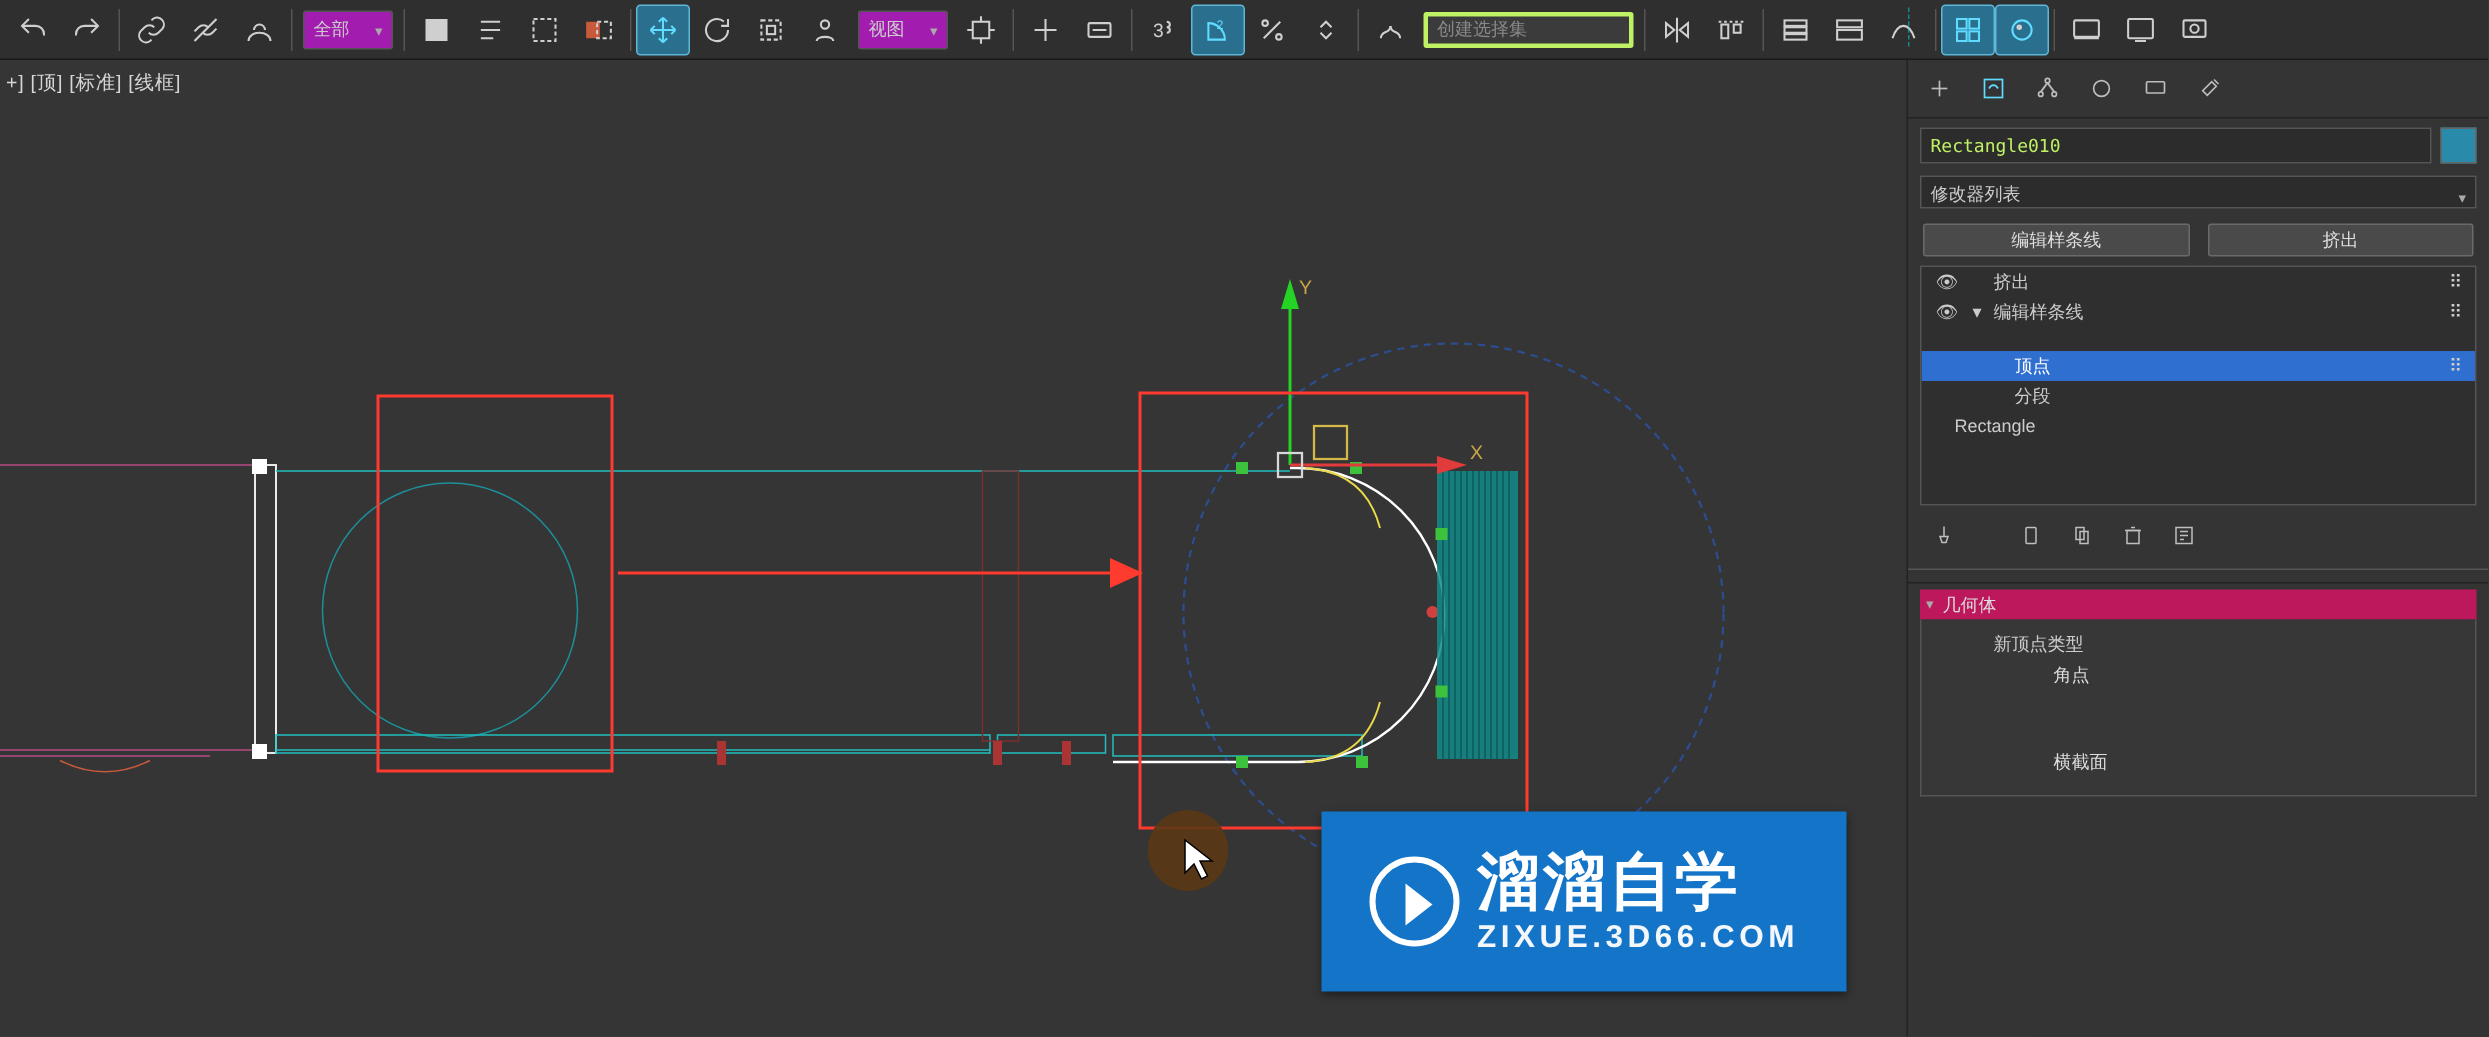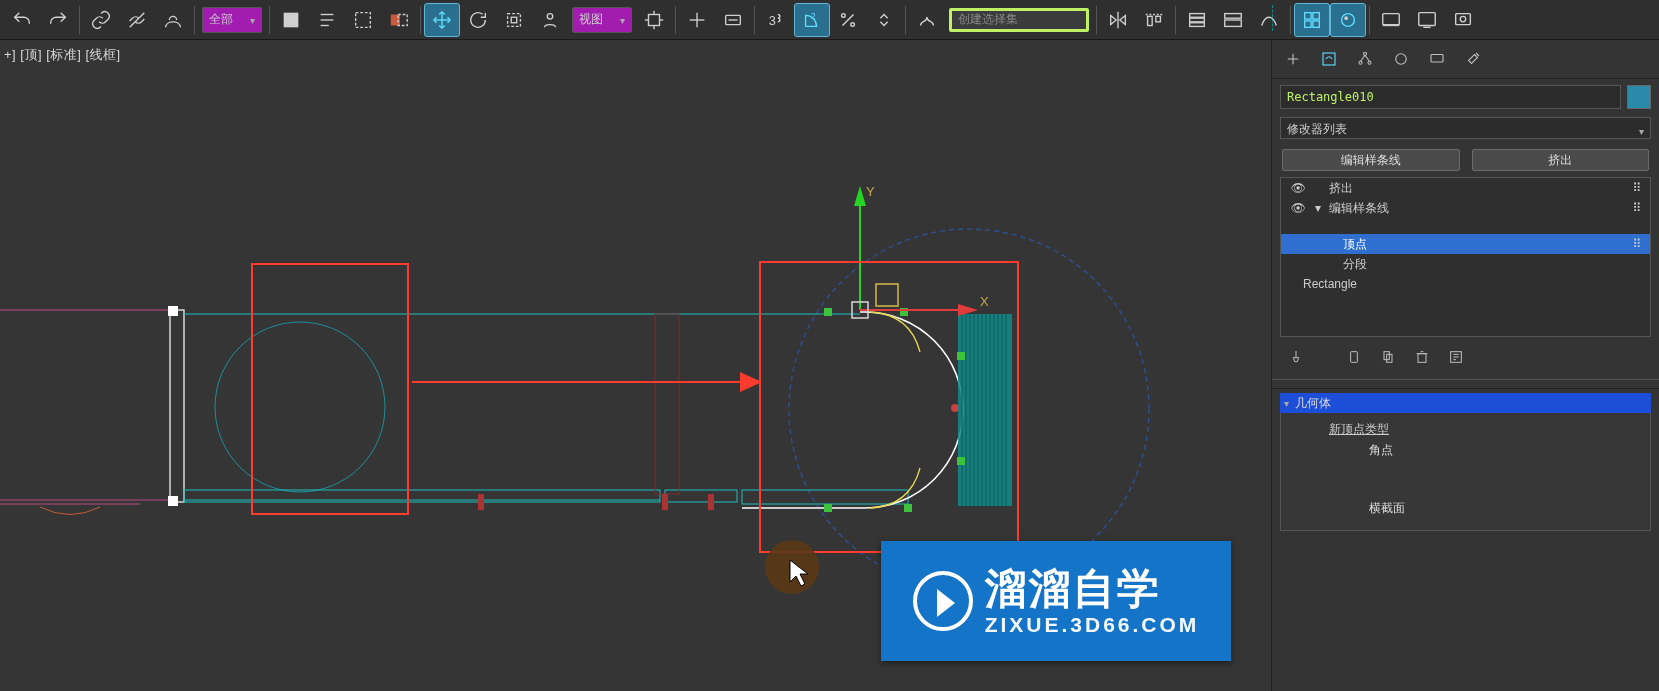"几何体" .rollout-head { background: #1d4ed8 -> #be185d }
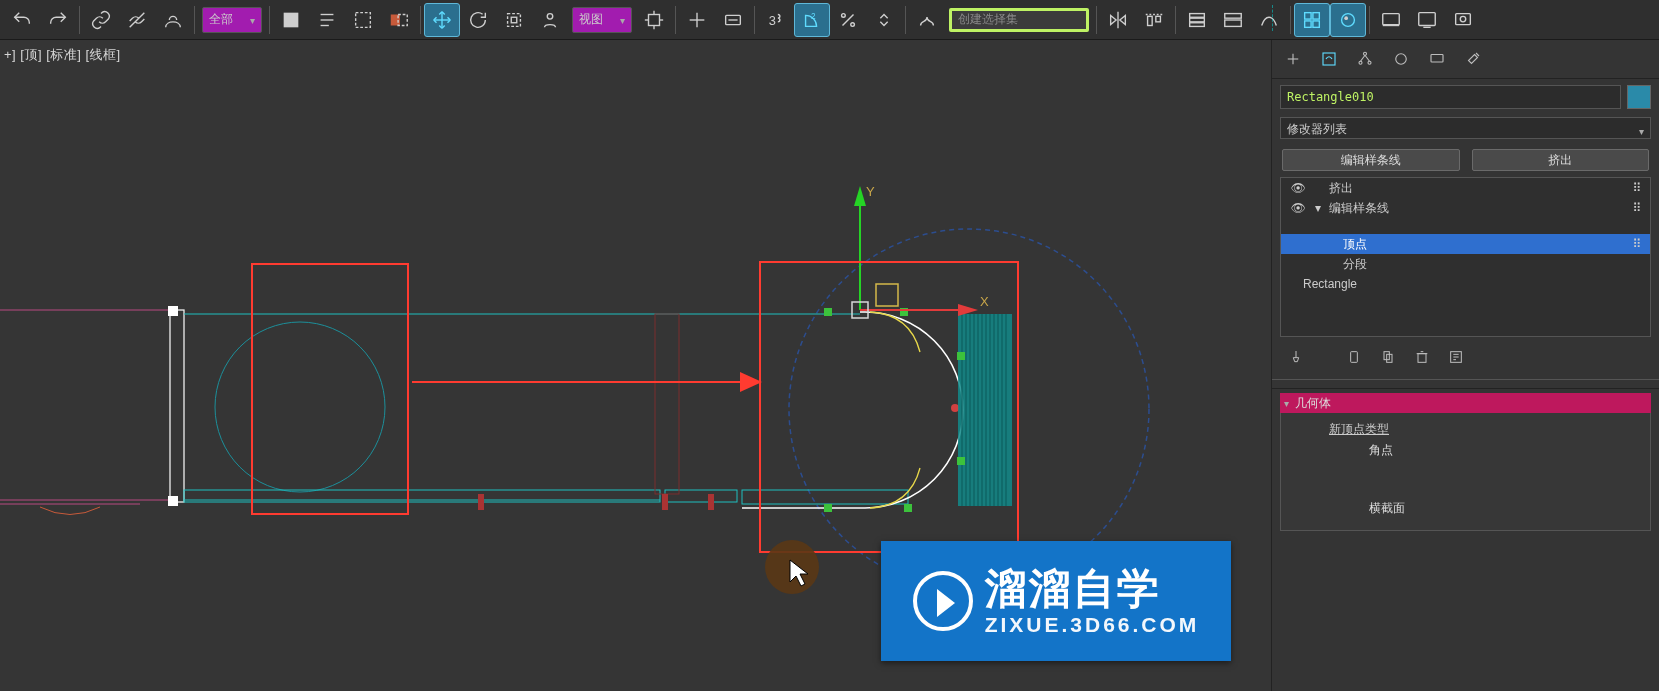"新顶点类型" .rollout-body .label { text-decoration: underline -> none }
